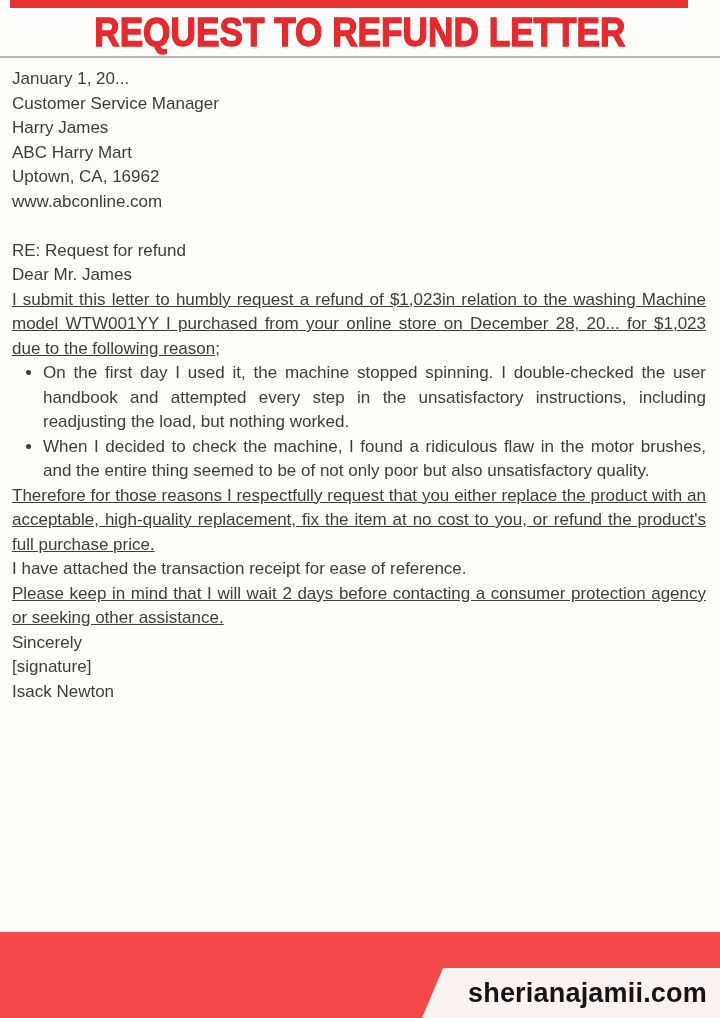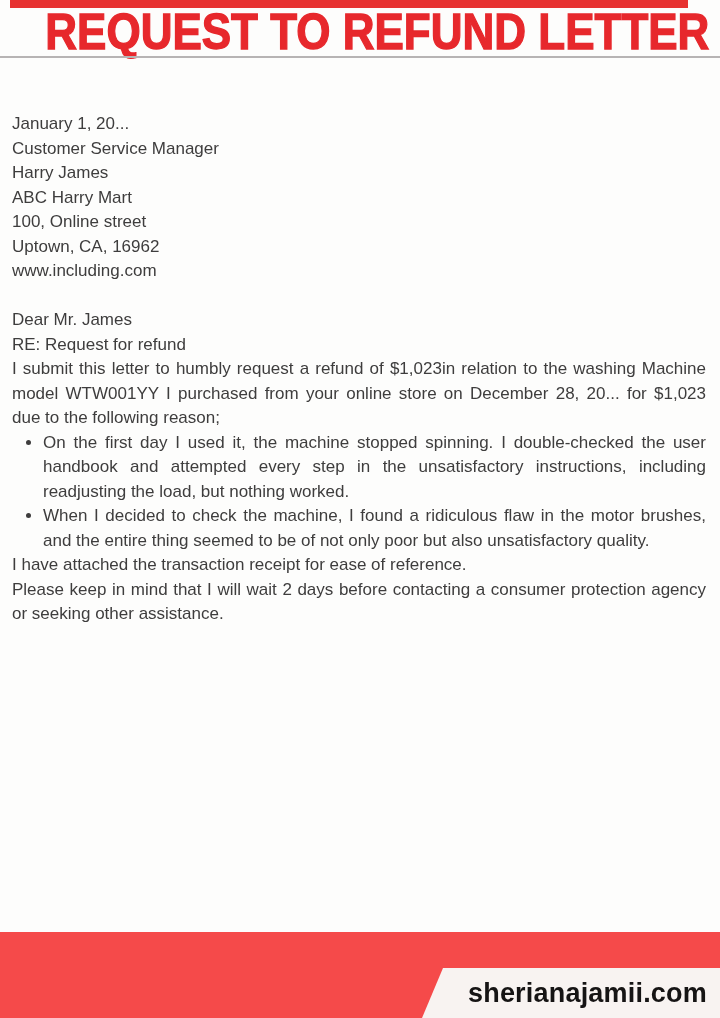"REQUEST TO REFUND LETTER" .title { font-size: 50px -> 40px }
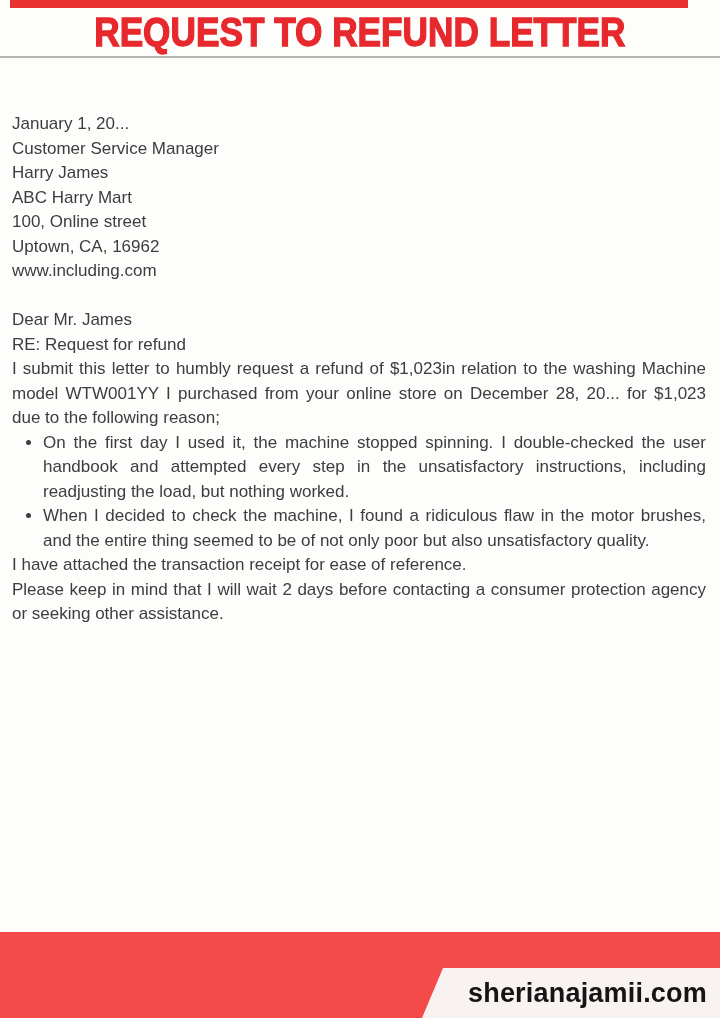"January 1, 20..." .letter { margin-top: 30px -> none; padding-top: 24px -> 9px }
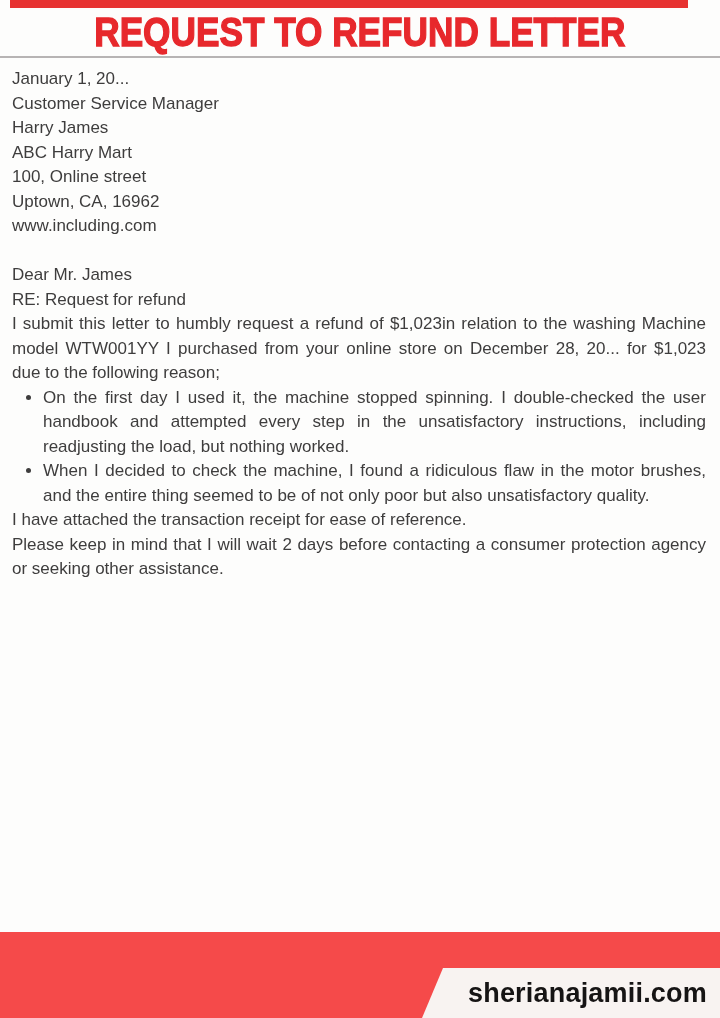"100, Online street" p { html: <p>100, Online street</p> -> none }
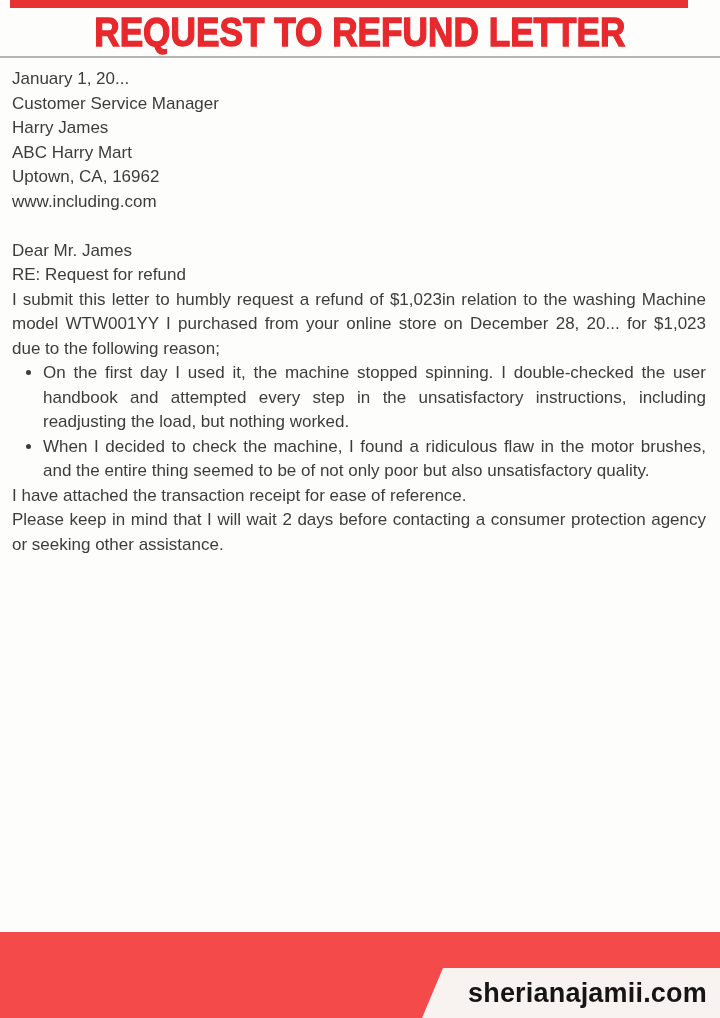"www.including.com" p { text: www.including.com -> www.abconline.com }
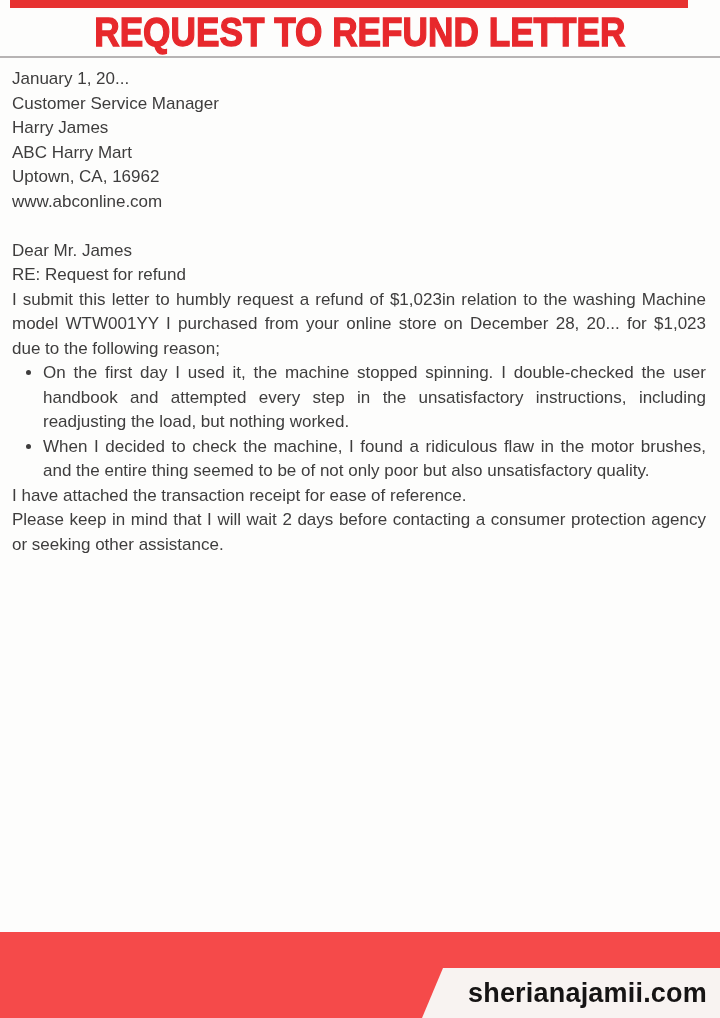"Dear Mr. James" p.mb { order: before "RE: Request for refund" -> after "RE: Request for refund" }
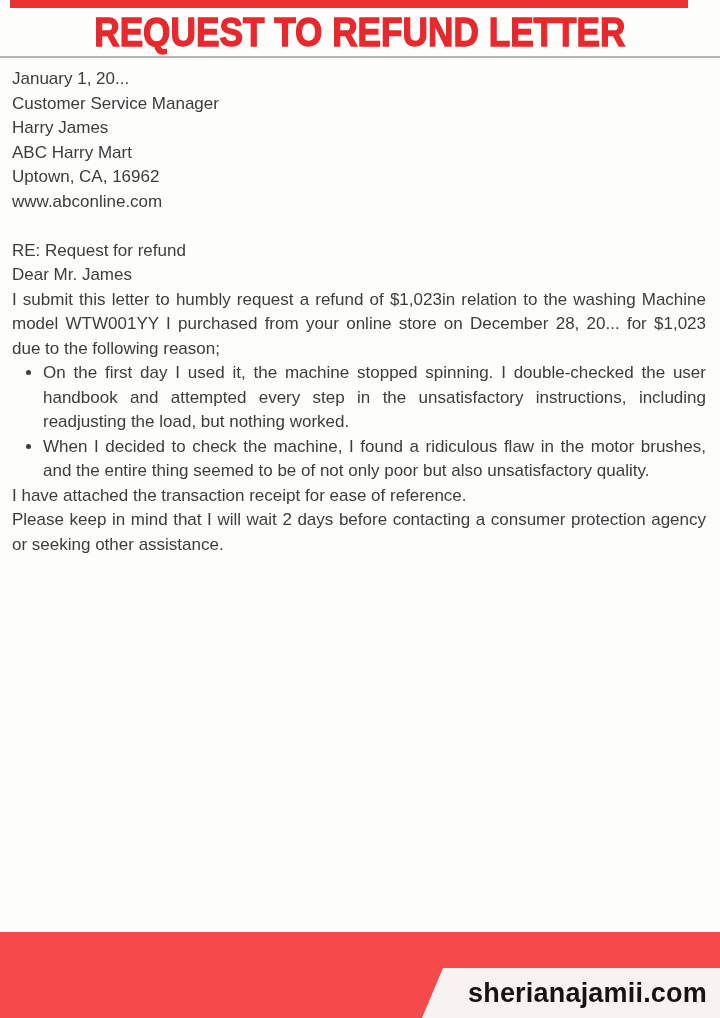"I submit this letter to" .just { text-decoration: none -> underline }
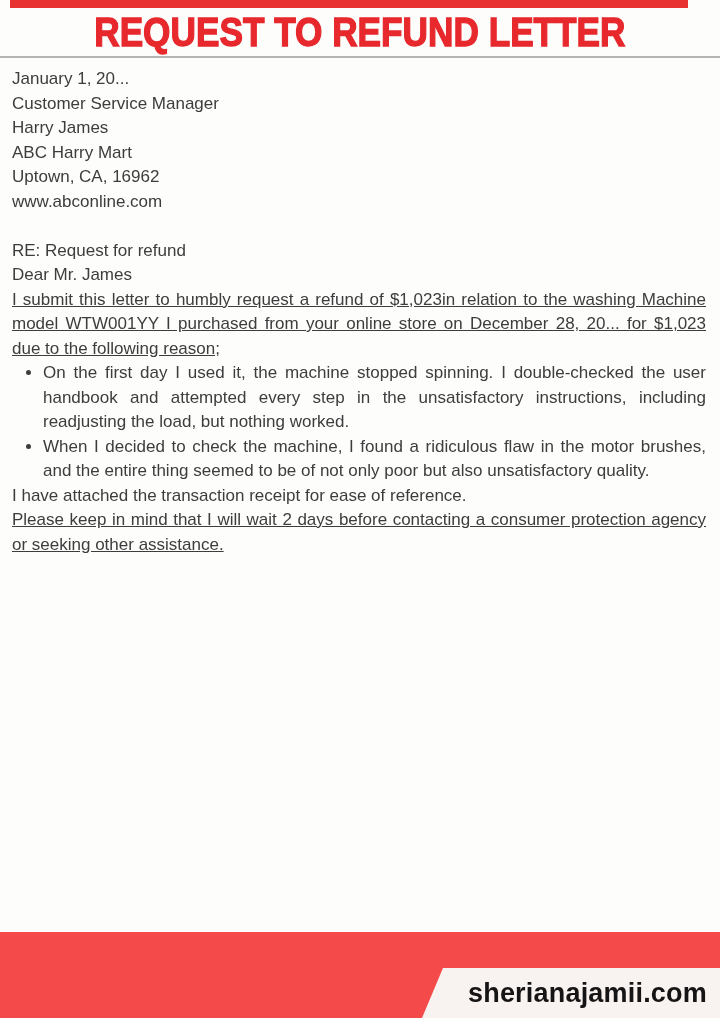"Therefore for those reasons I" p.just { html: none -> <p>Therefore for those reasons I respectfully request that you either replace the product with an acceptable, high-quality replacement, fix the item at no cost to you, or refund the product's full purchase price.</p> }
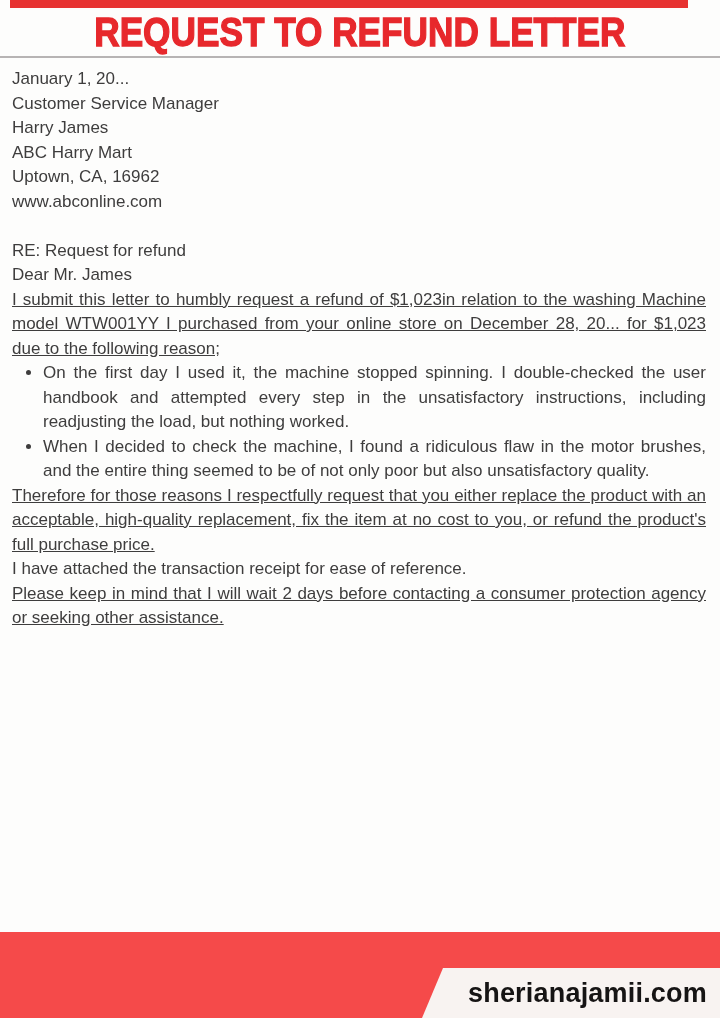"Sincerely" div { html: none -> <div> <p>Sincerely</p> <p>[signature]</p> <p>Isack Newton</p> </div> }
